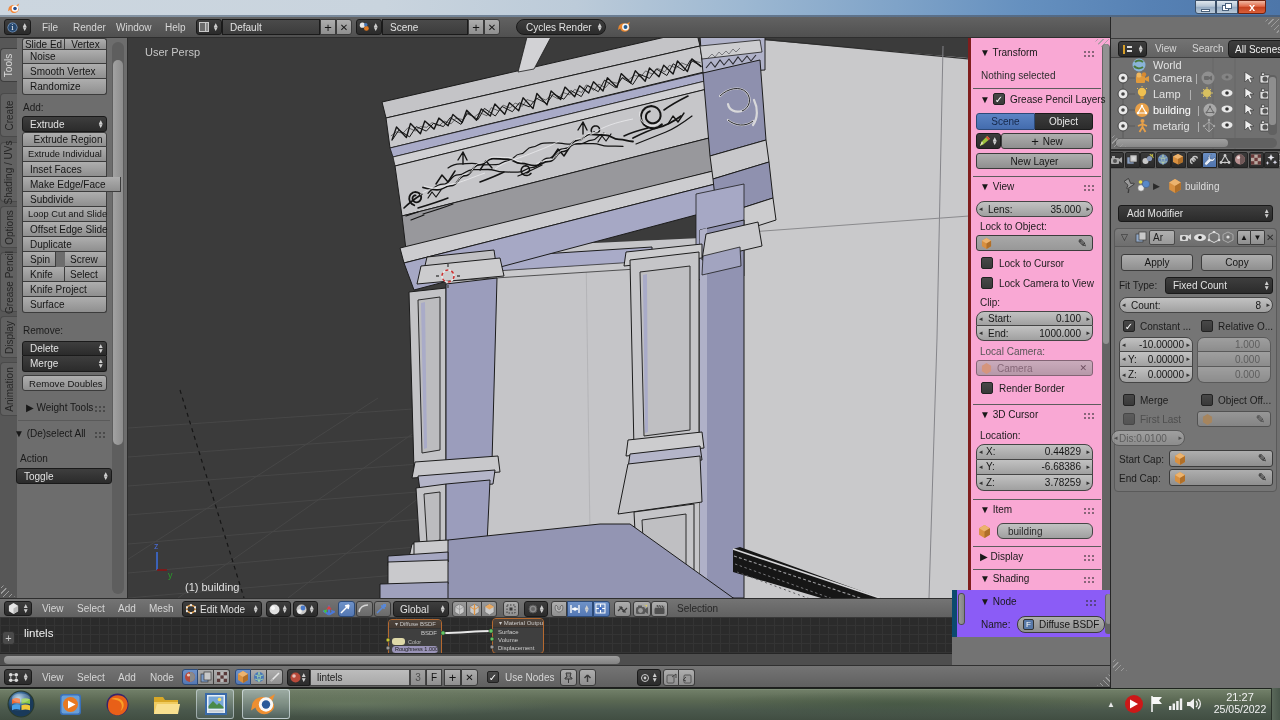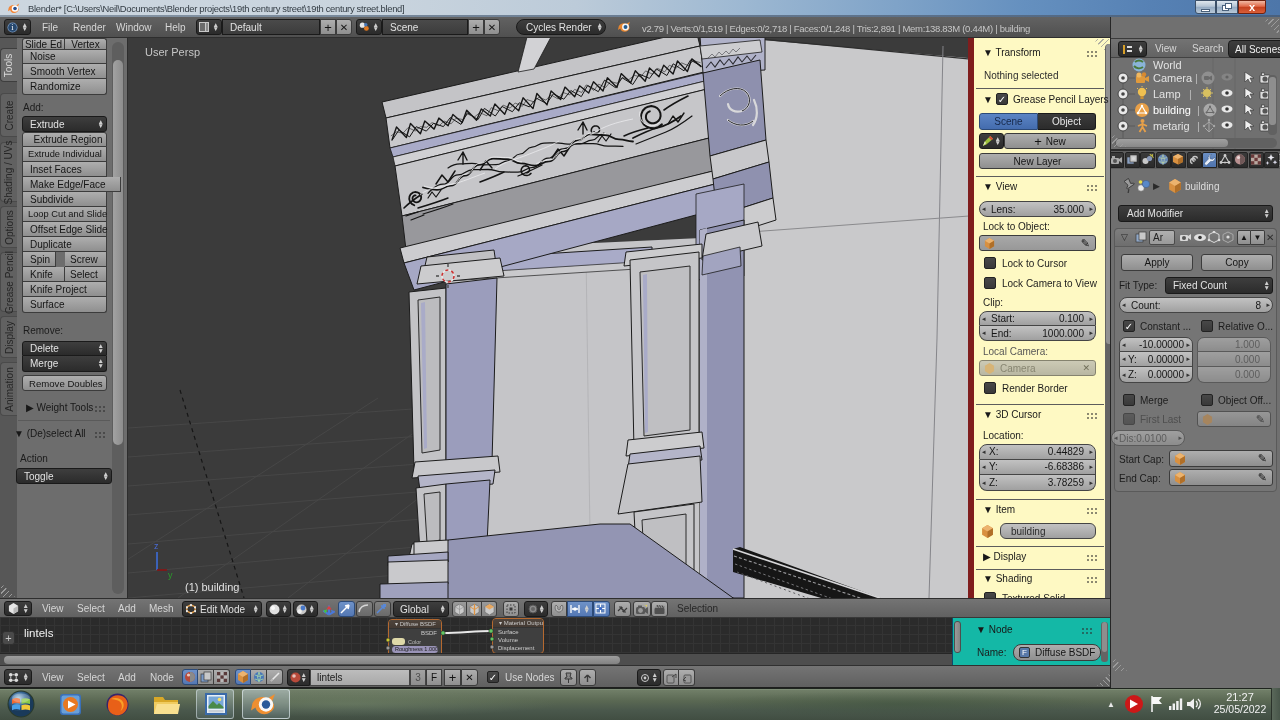"Blender*" div.abs { html: <div>Blender* [C:\Users\Neil\Documents\Blender projects\19th century street\19th century street.blend]</div> -> none }
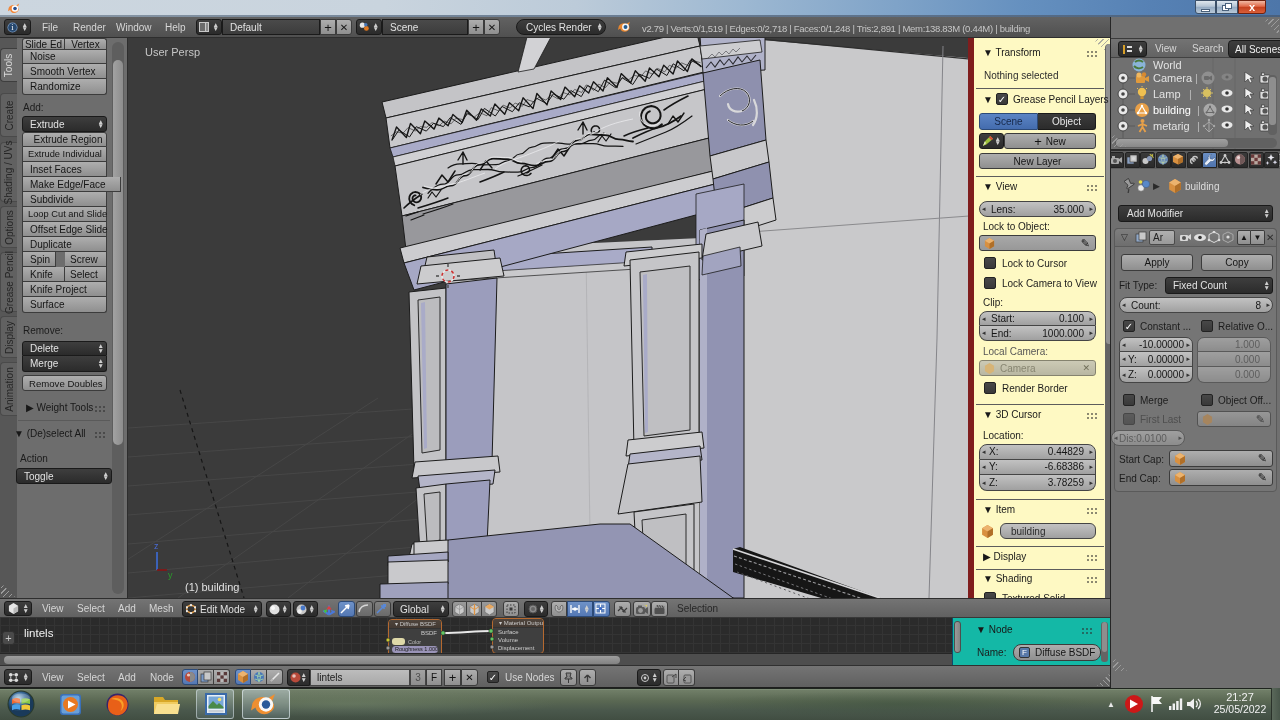"v2.79 | Verts:0/1,519 | Edges:0/2,718" div.menu { html: <div>v2.79 | Verts:0/1,519 | Edges:0/2,718 | Faces:0/1,248 | Tris:2,891 | Mem:138.83M (0.44M) | building</div> -> none }
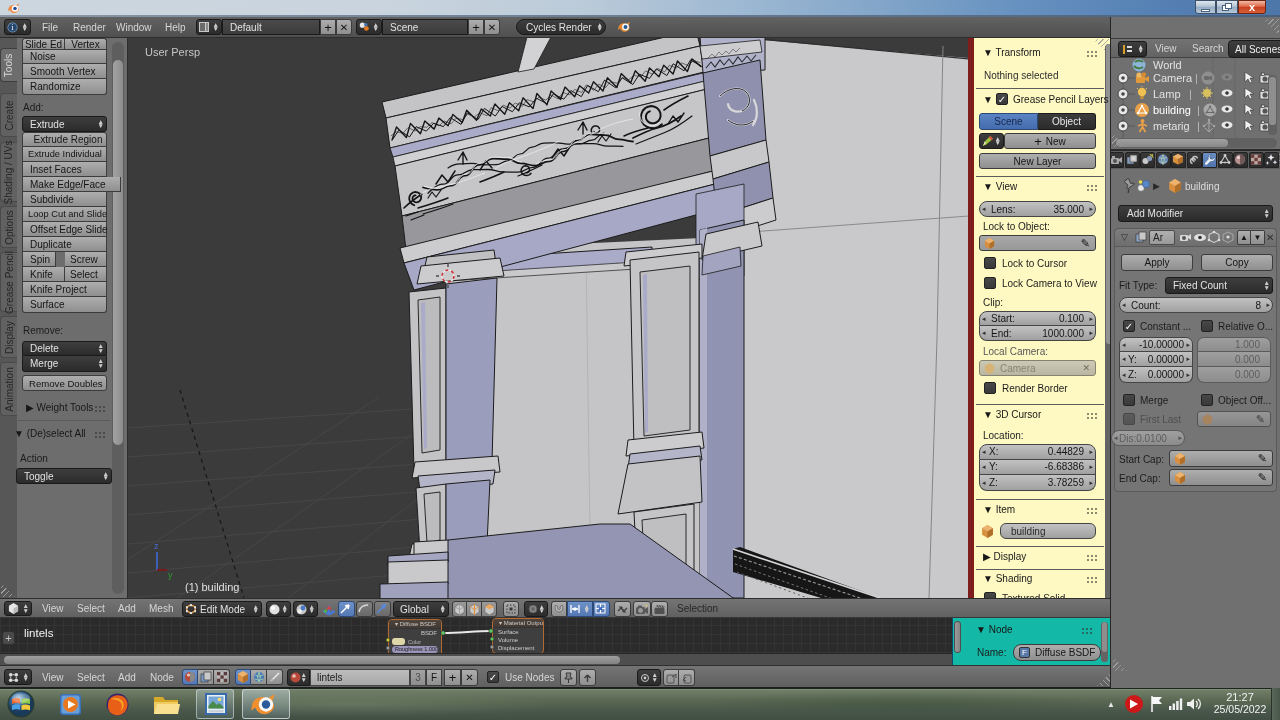"▼ Transform" div.abs { background: #fef9c3 -> #f9a8d4; border-left: 6px solid #7f1d1d -> 3px solid #7f1d1d }
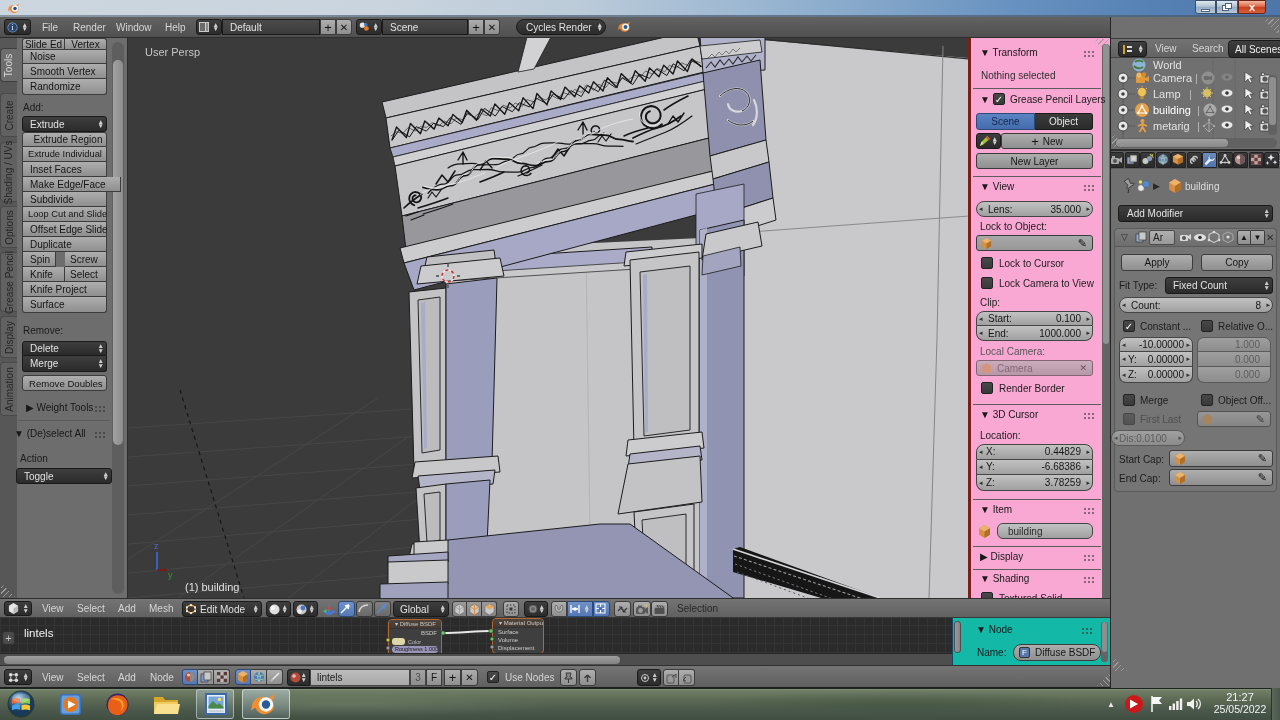"▼ Node" div.abs { background: #14b8a6 -> #8b5cf6; border-left: 1px solid #0c4a6e -> 5px solid #0c4a6e; top: 618px -> 590px }
